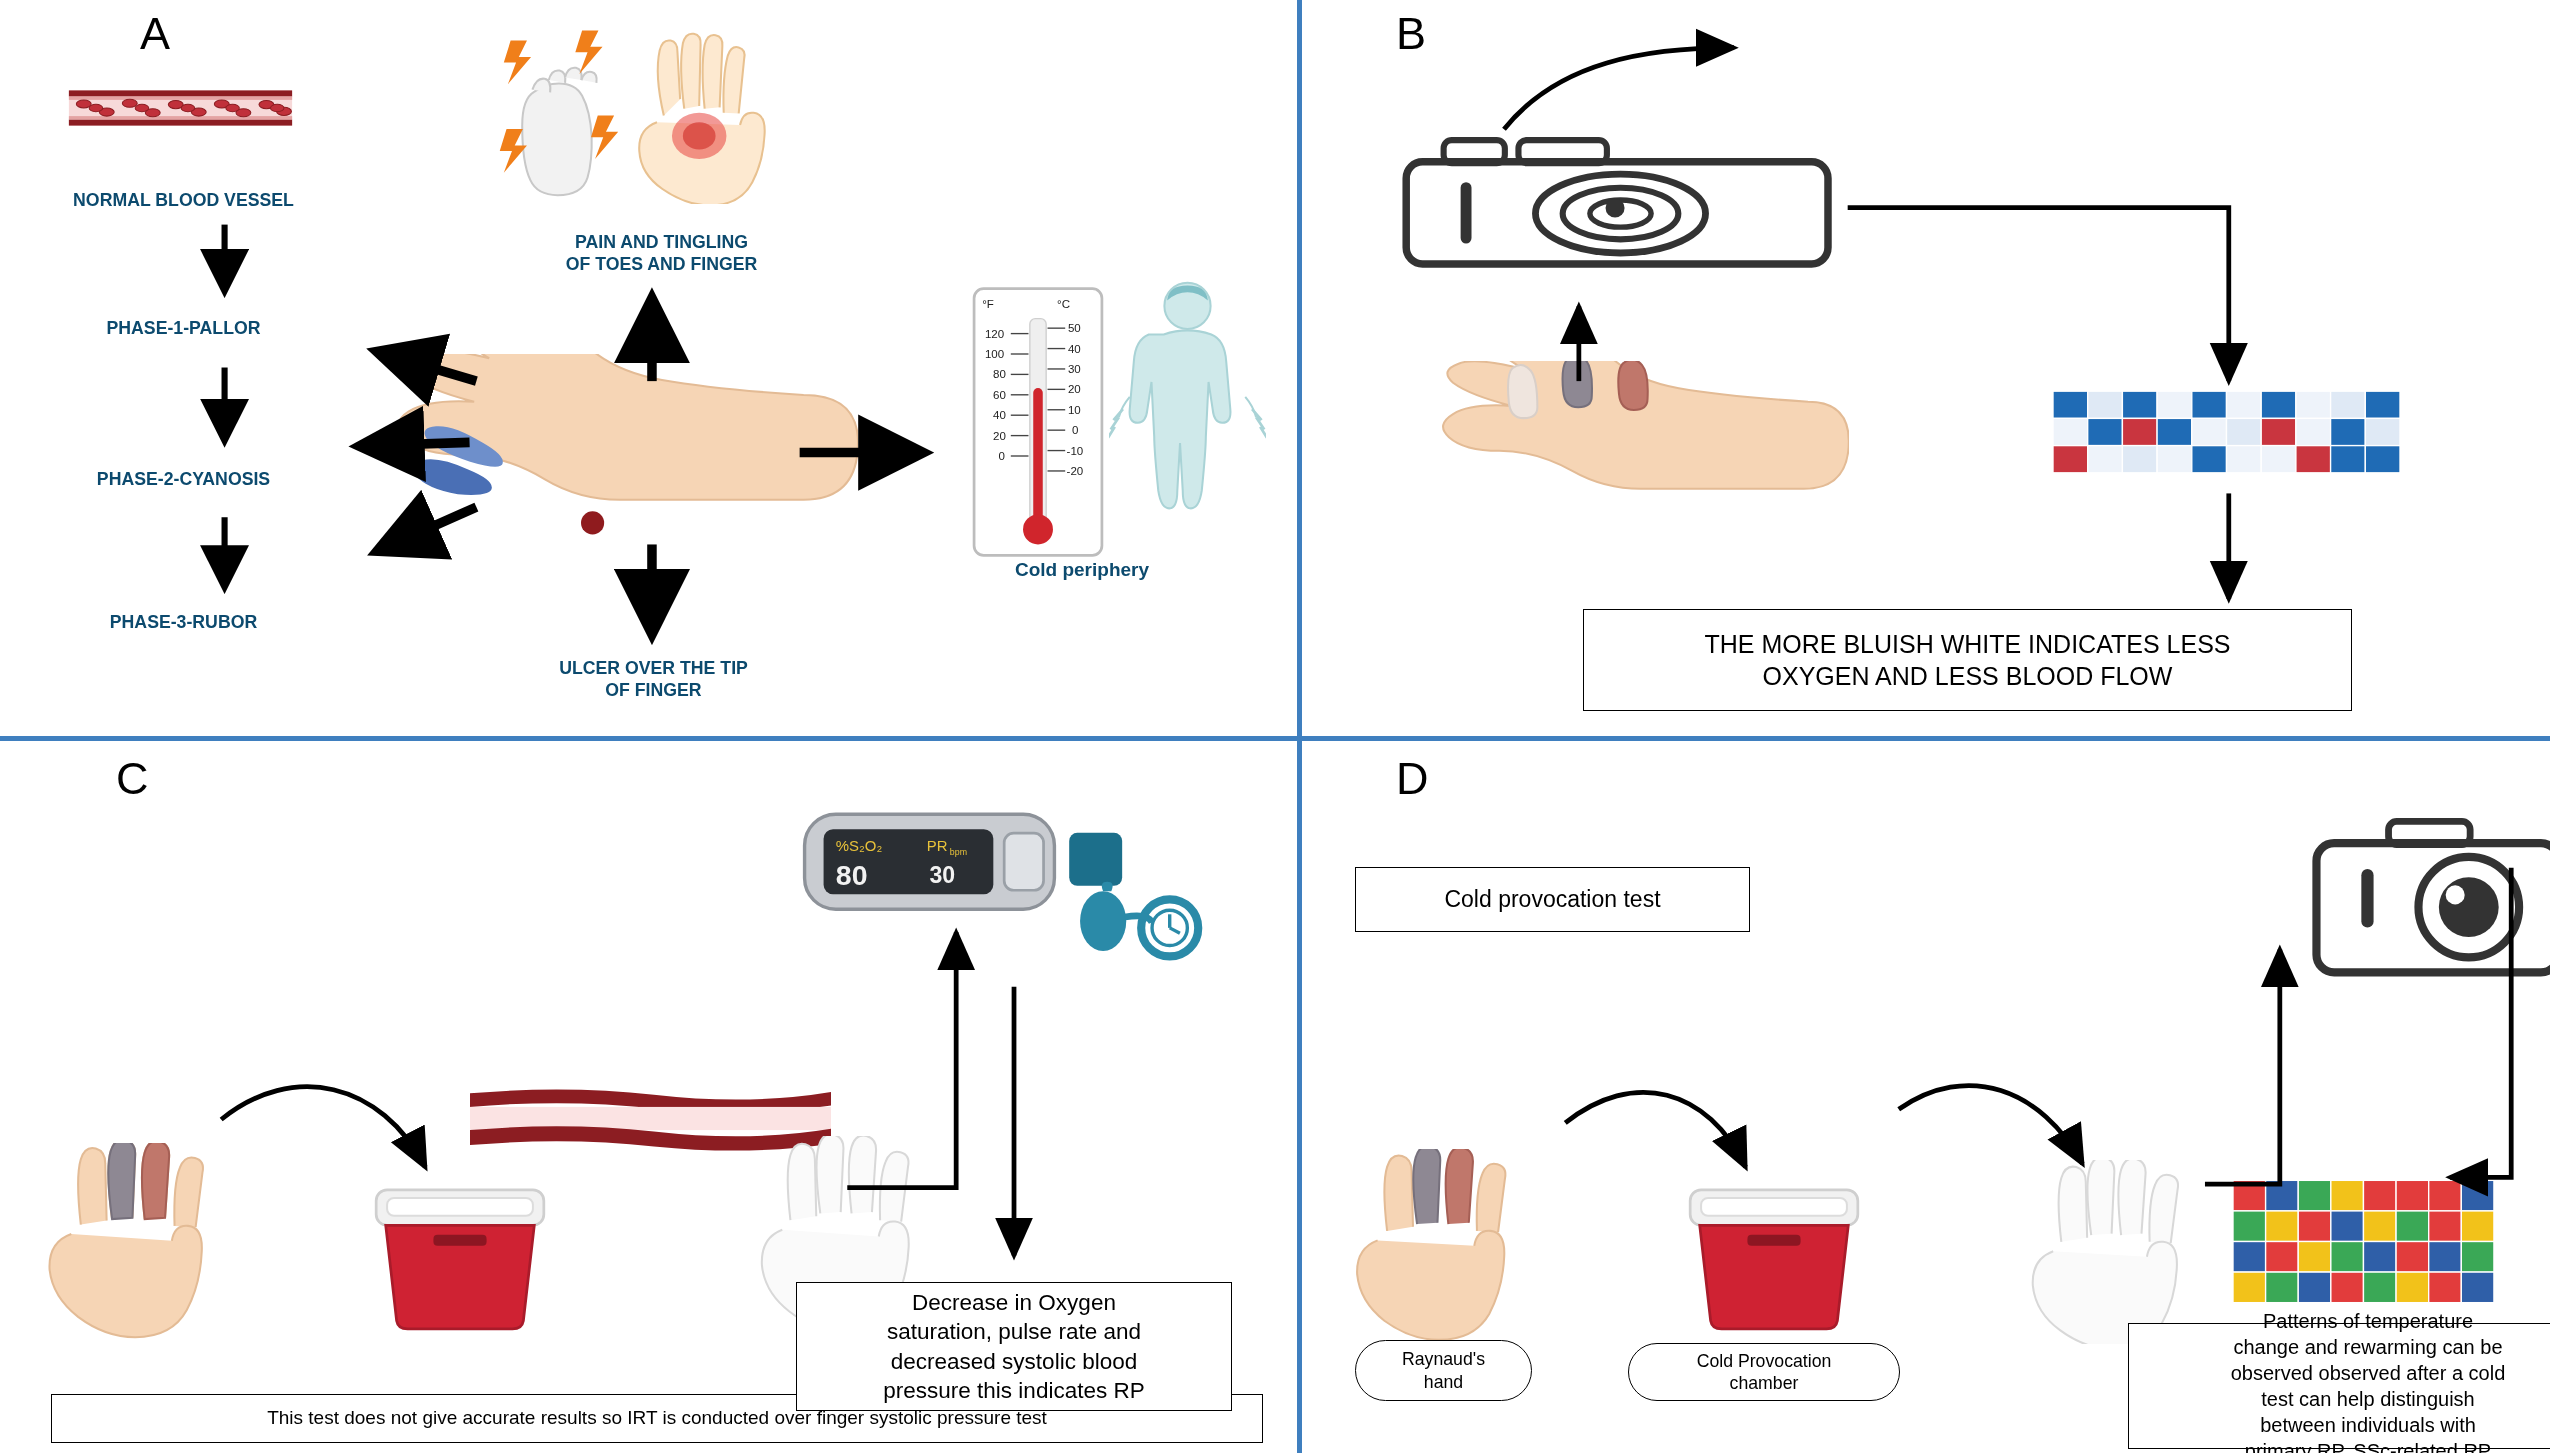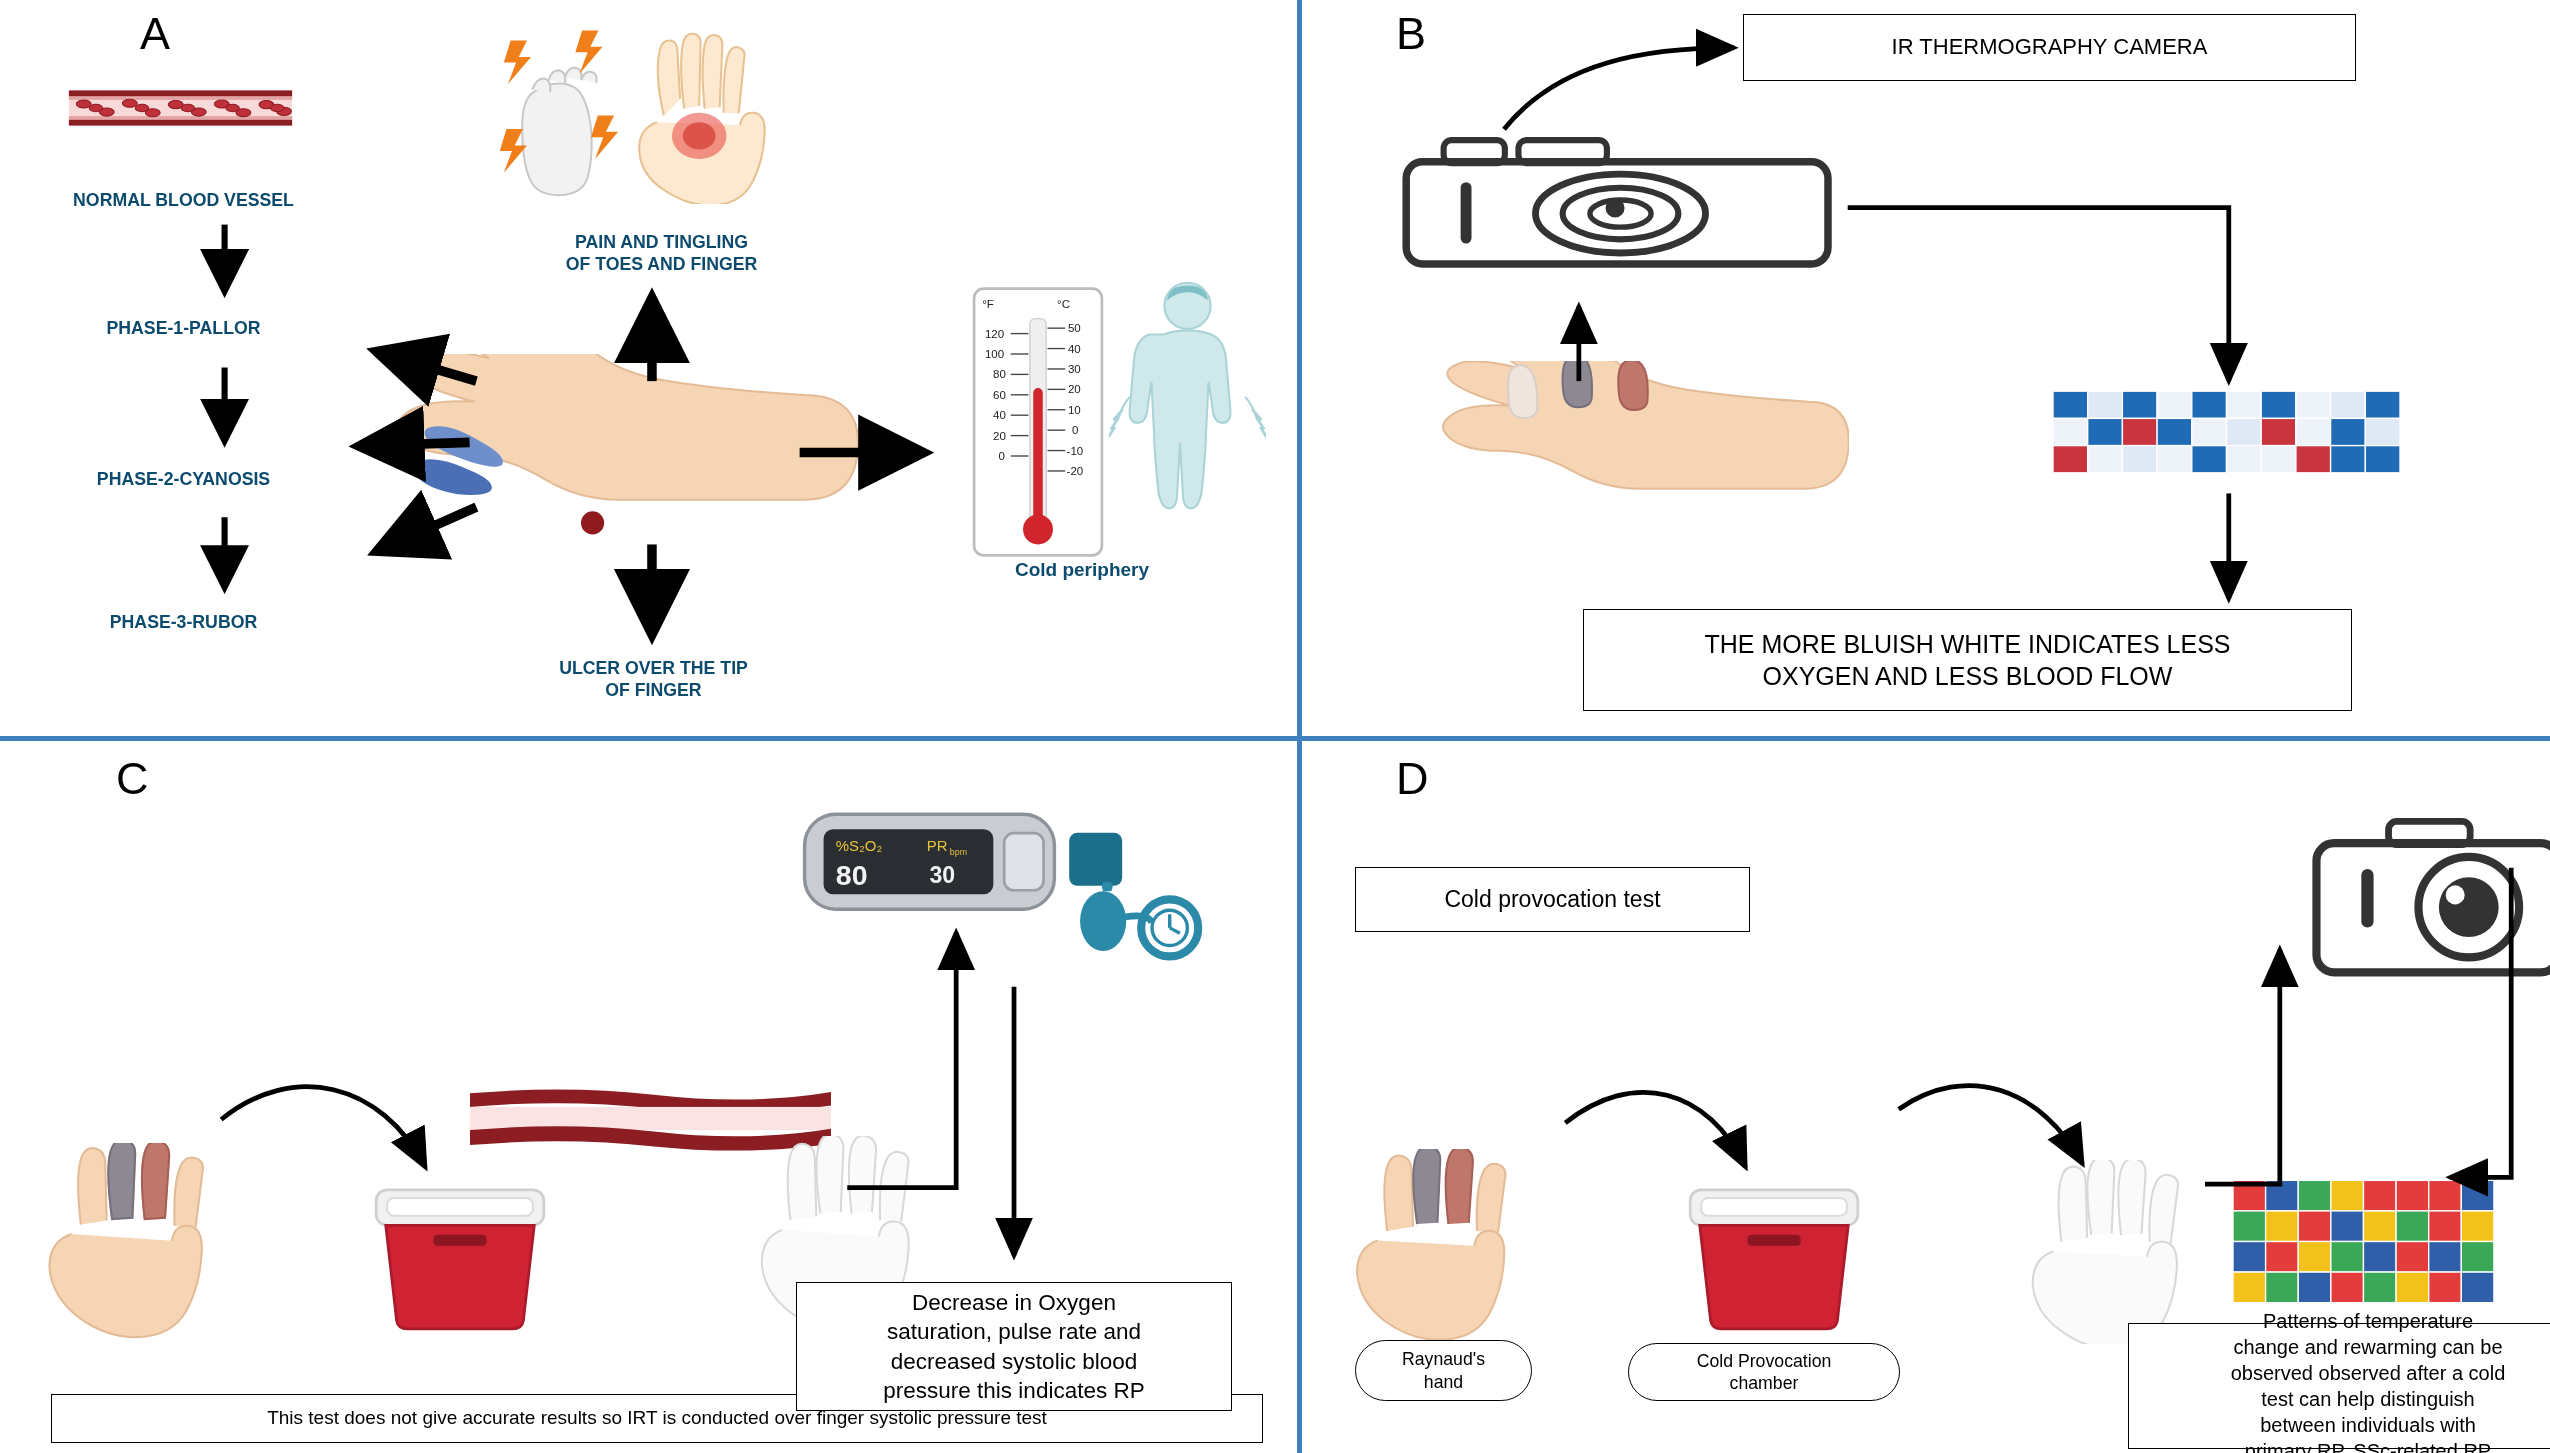"IR THERMOGRAPHY CAMERA" div.boxed { html: <div>IR THERMOGRAPHY CAMERA</div> -> none }
